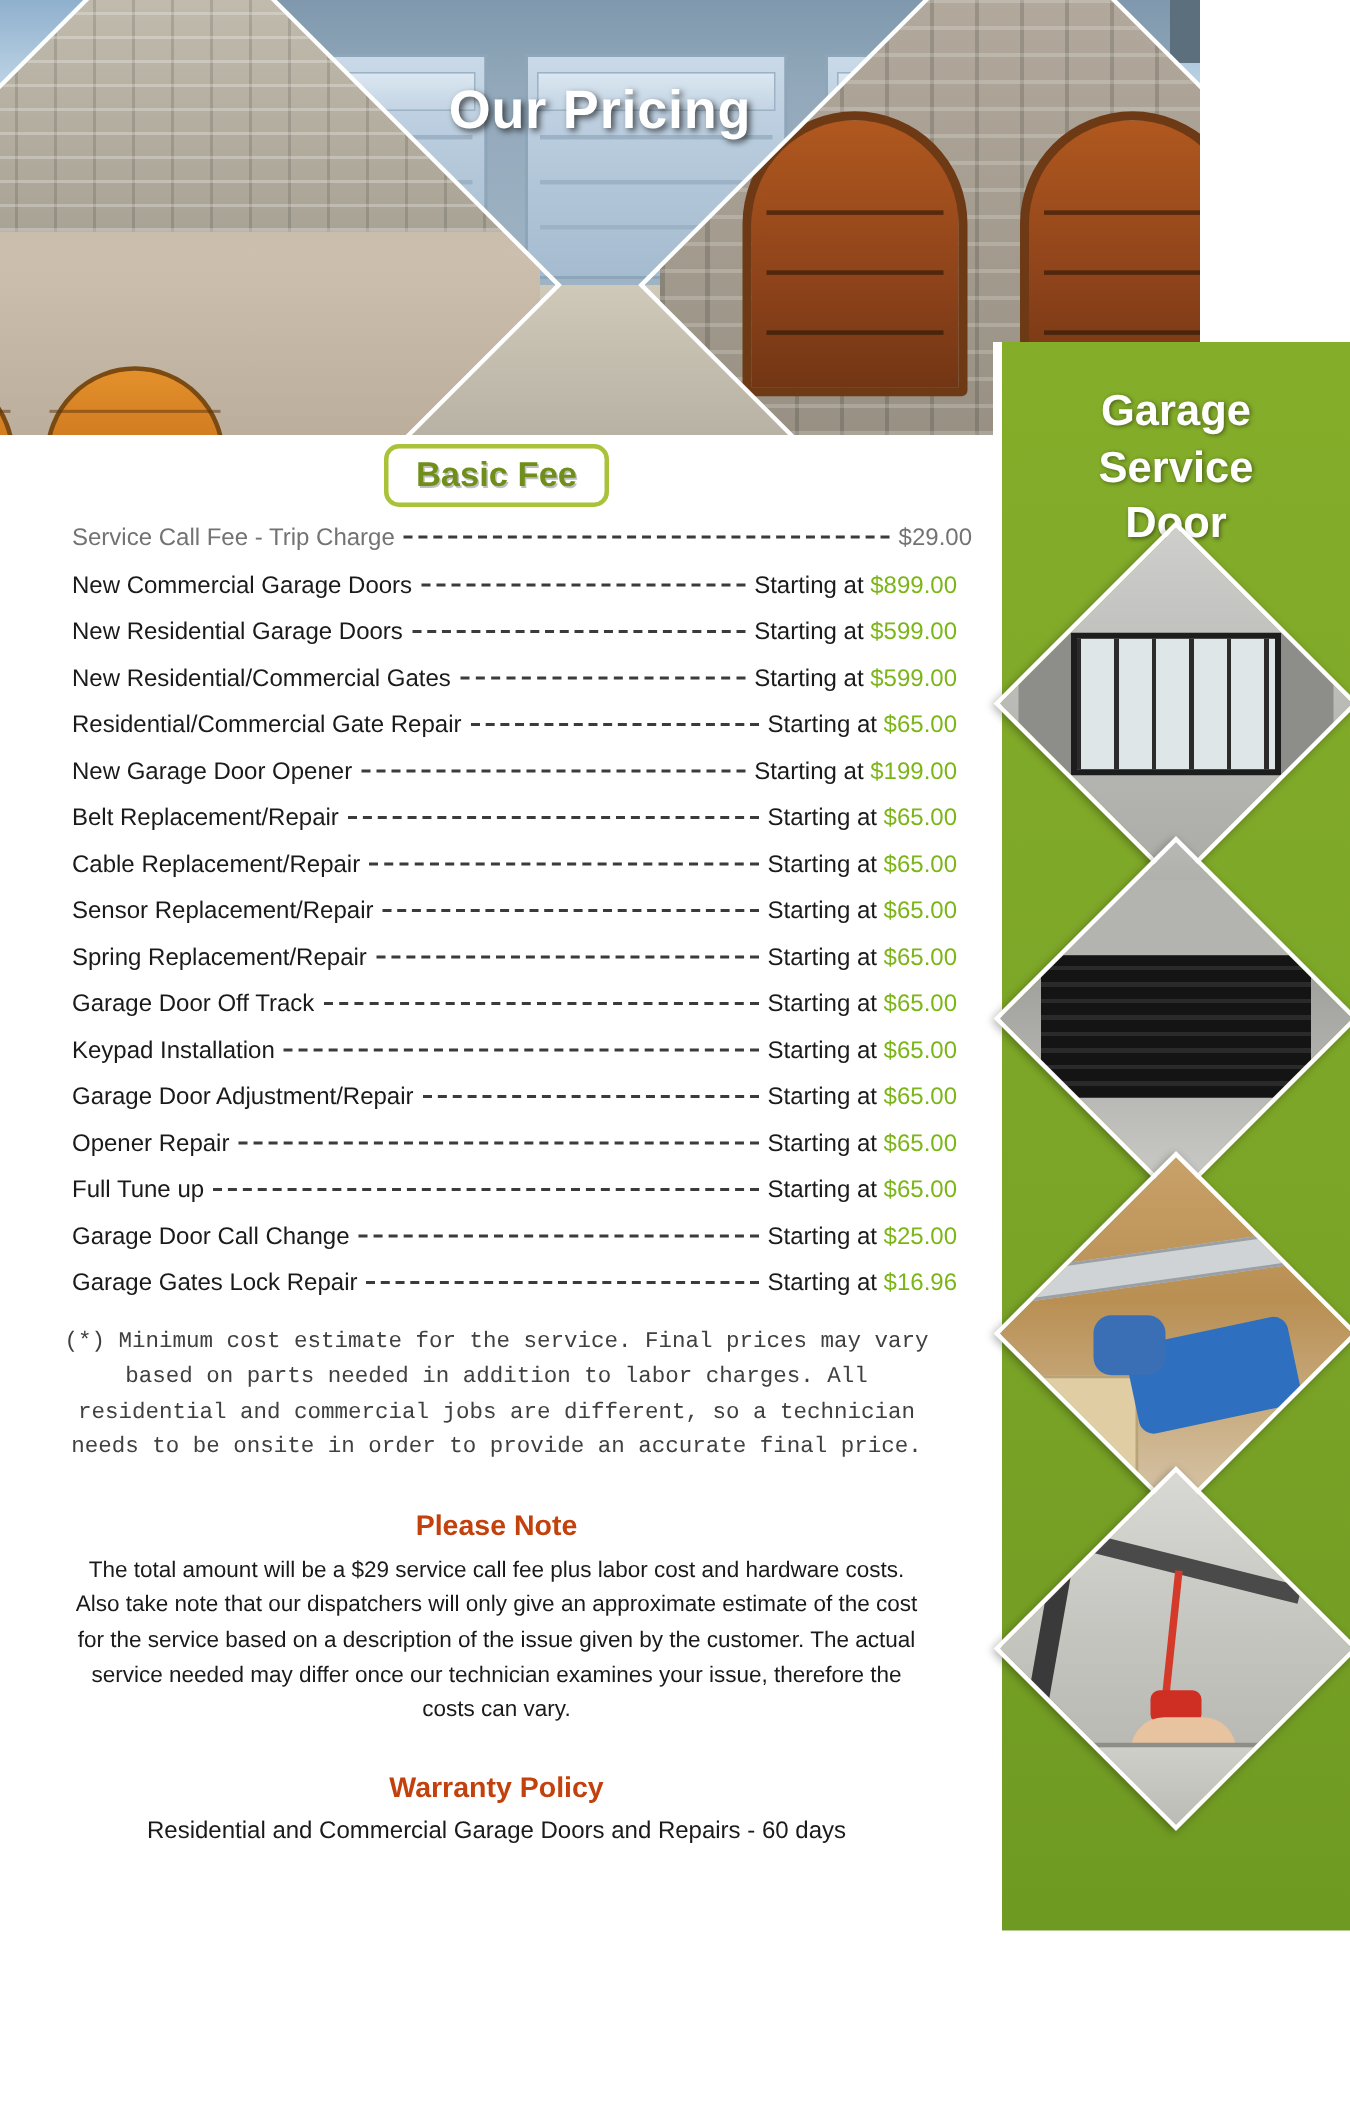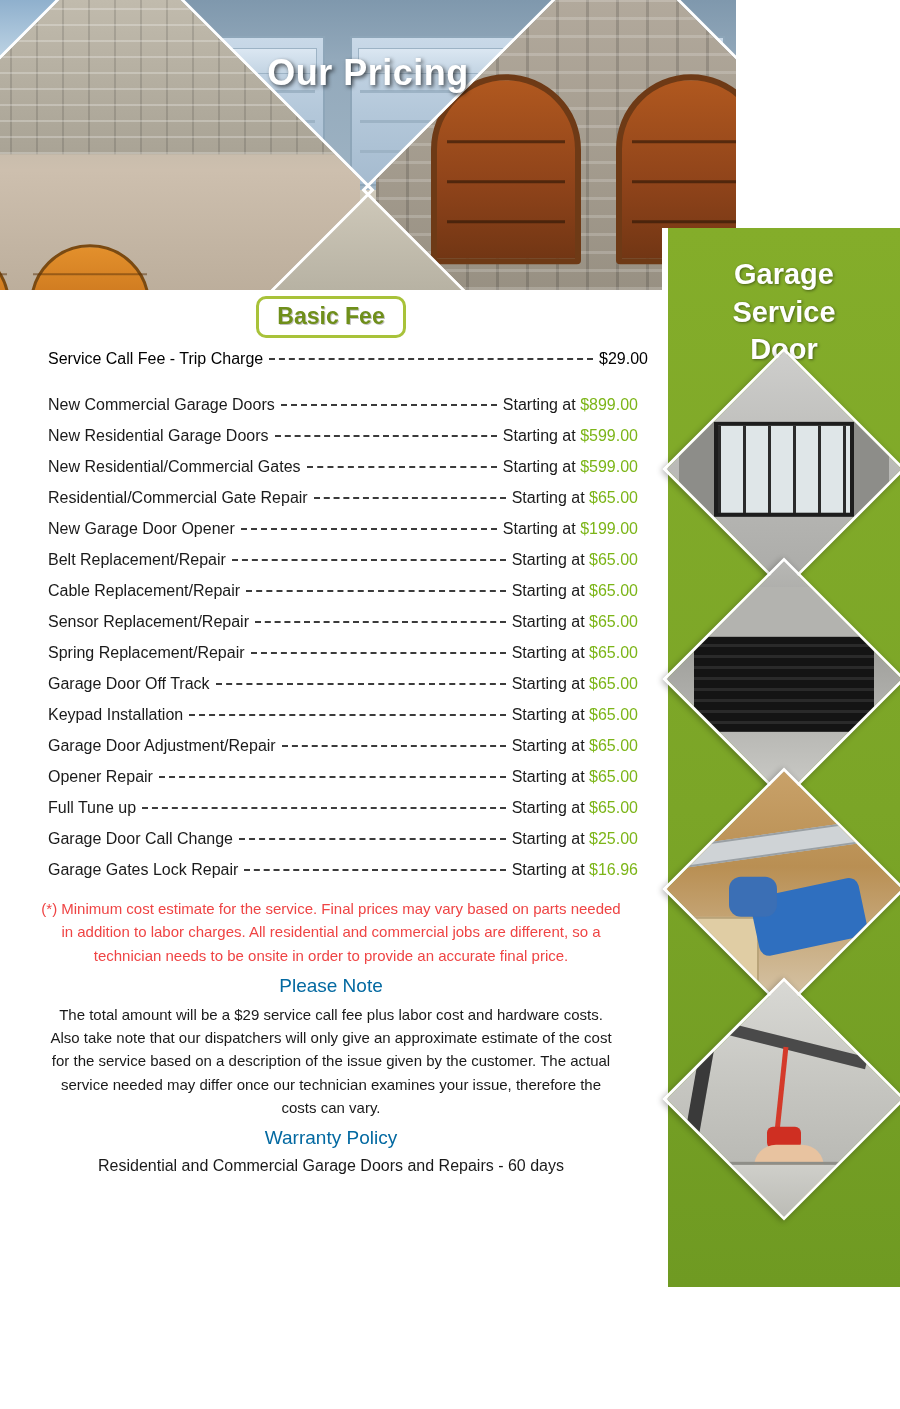"Our Pricing" .hero { width: 736px -> 800px }
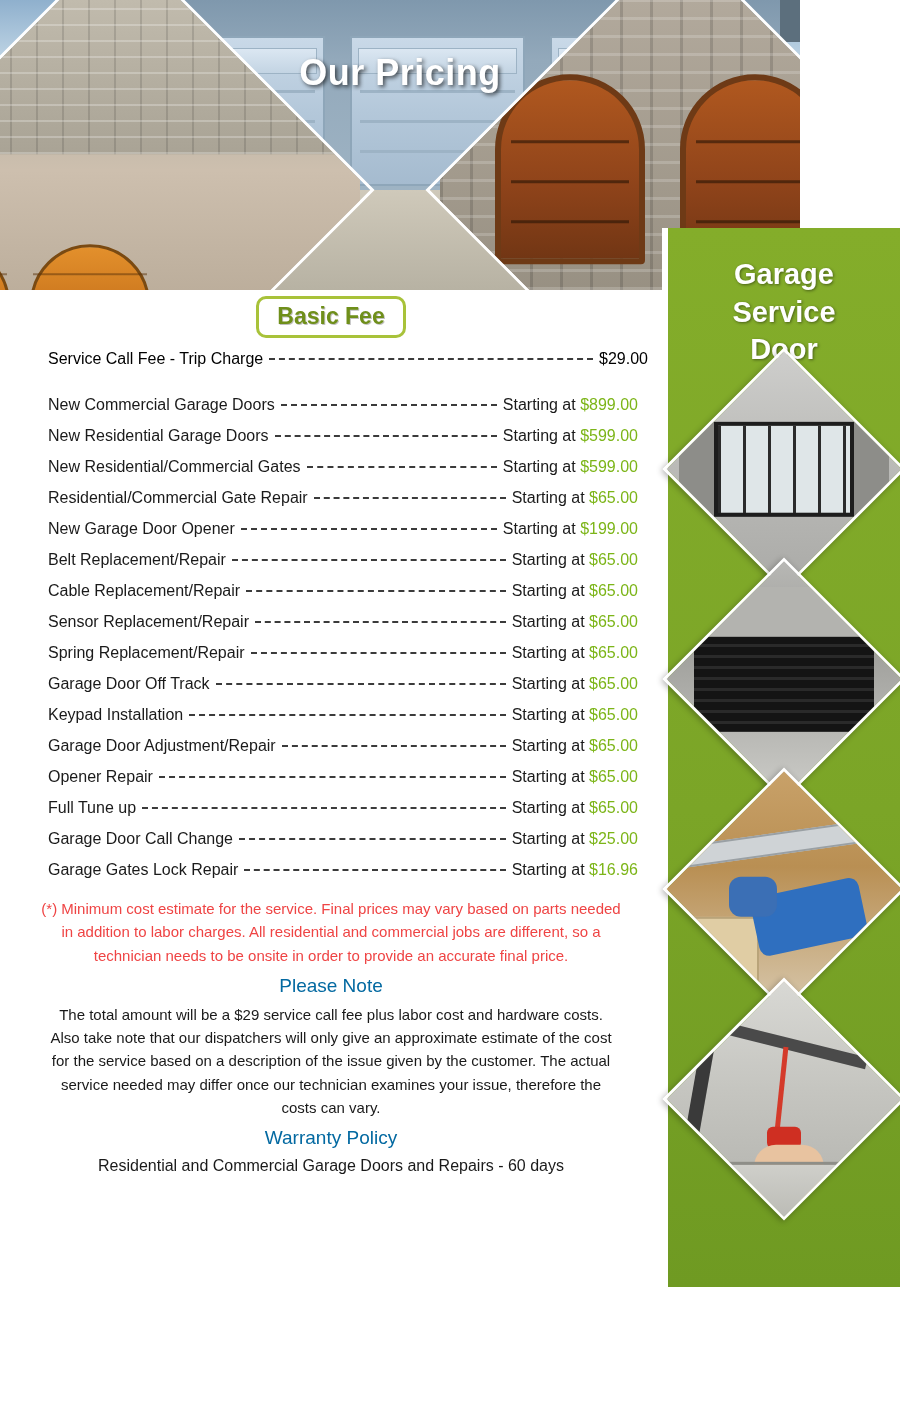"Service Call Fee - Trip" .basic-line { color: #000000 -> #737373 }
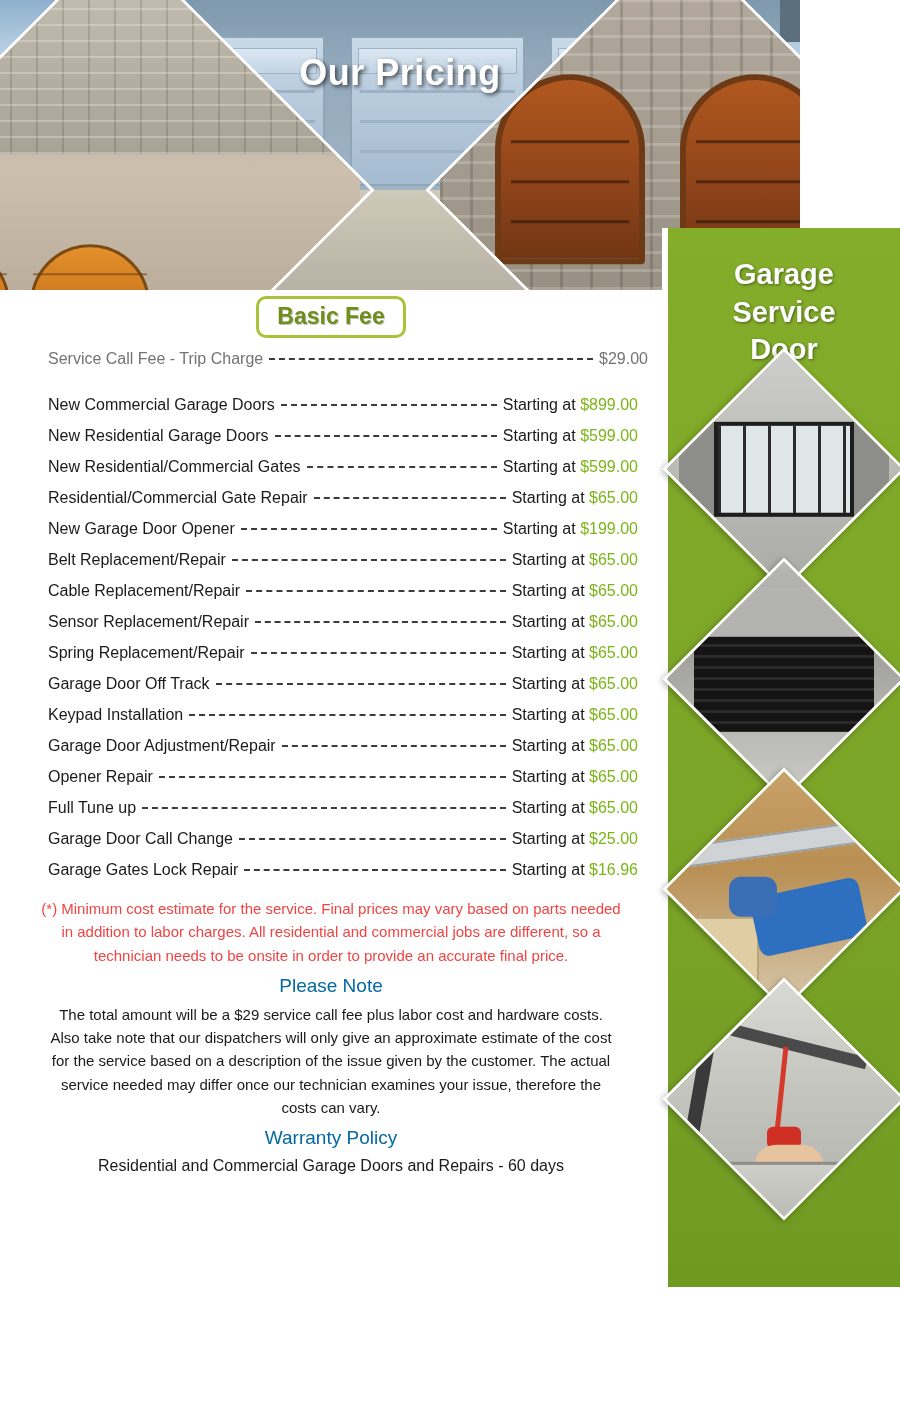"New Commercial Garage Doors" .fees { margin-top: 28px -> 14px }
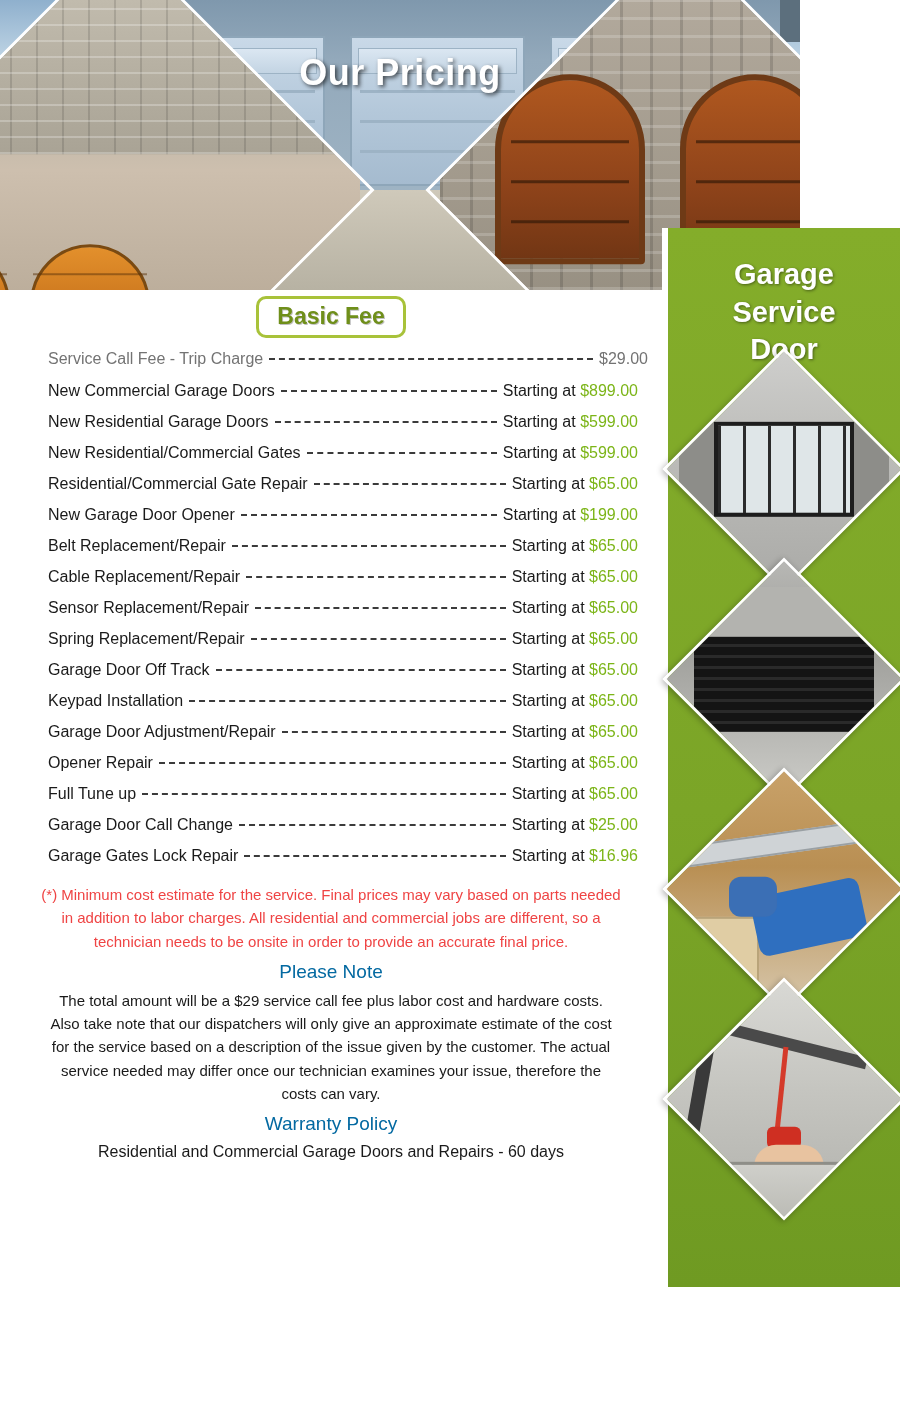"(*) Minimum cost estimate for" .note-block { color: #ef4444 -> #404040; font-family: none -> Liberation Mono, monospace }
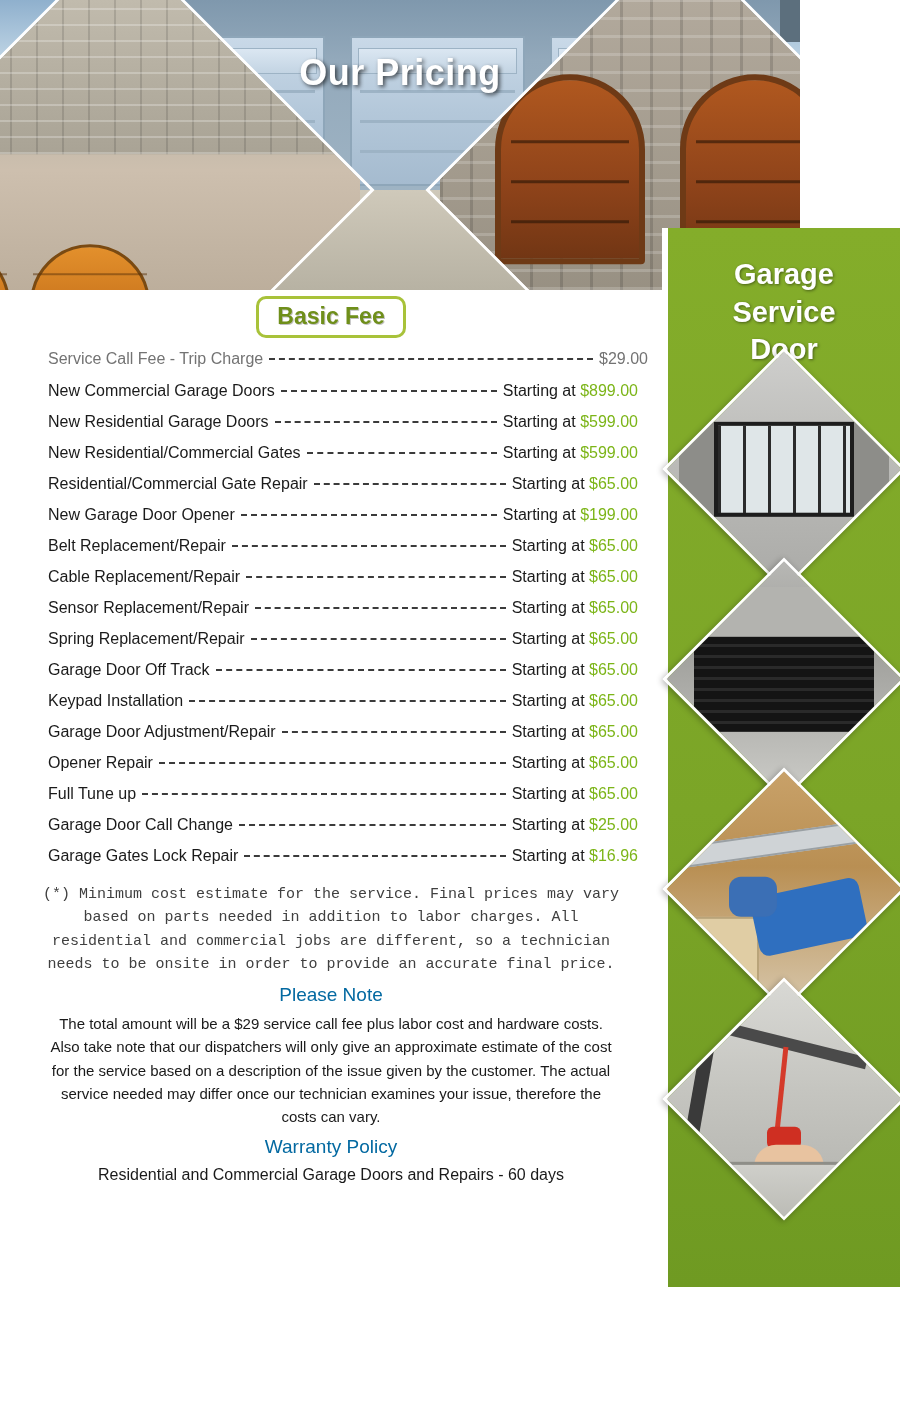"Please Note" .heading-red { color: #0369a1 -> #c2410c; font-weight: normal -> bold; margin-top: 8px -> 31px }
